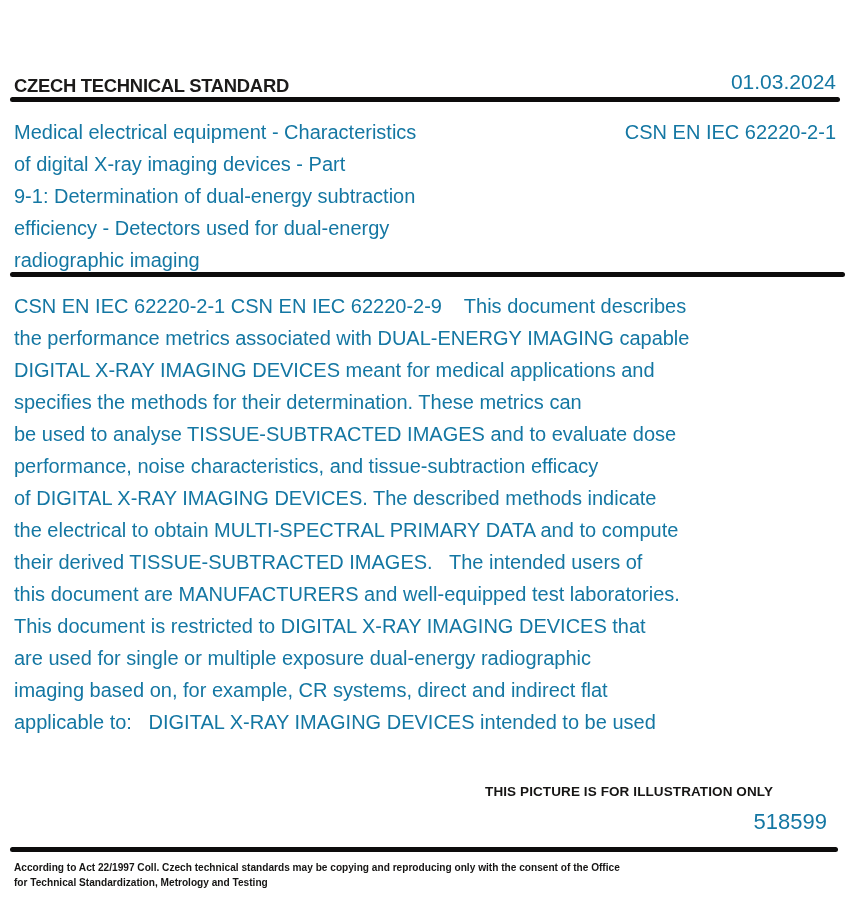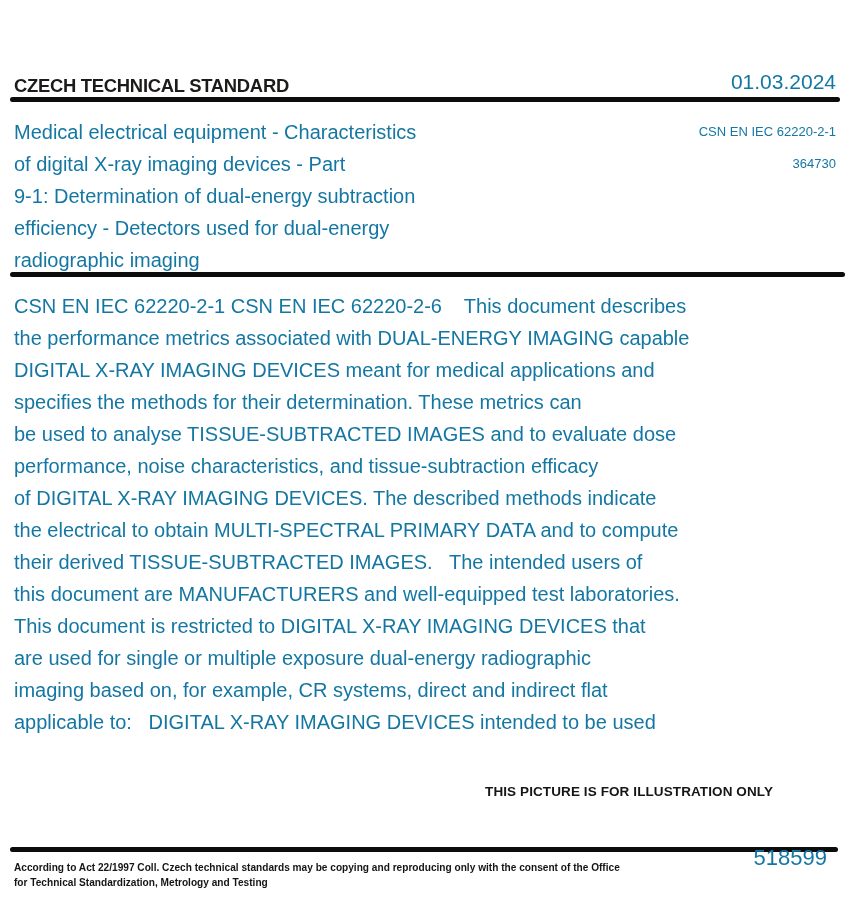"CSN EN IEC 62220-2-1" .ref-col { font-size: 13px -> 20px }
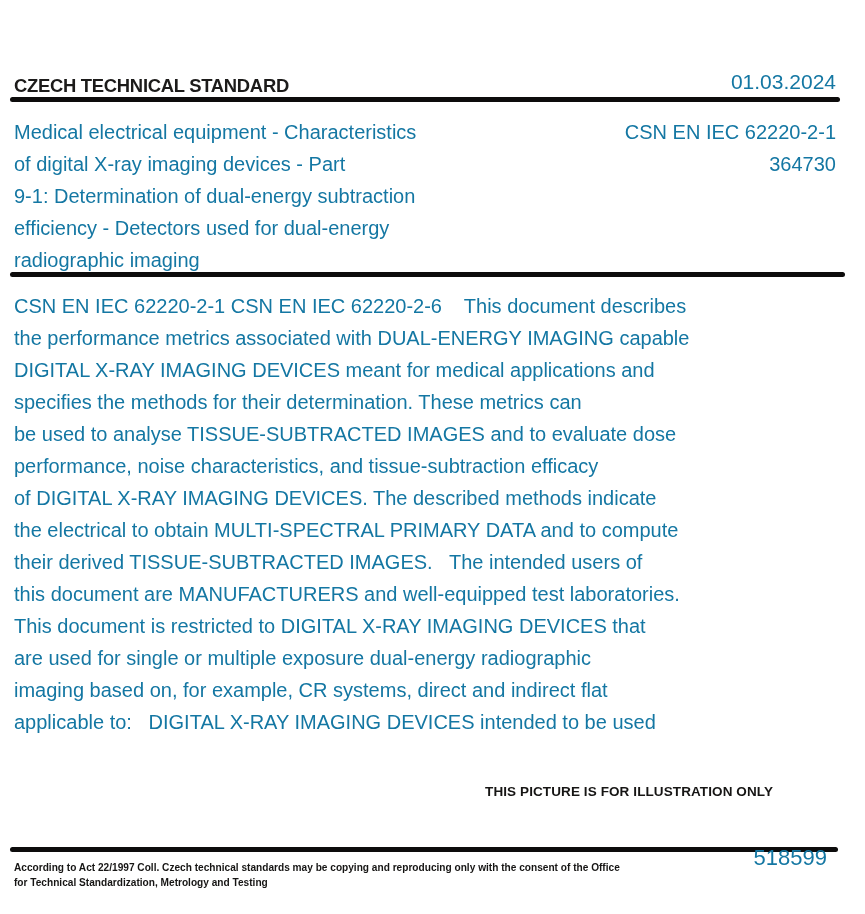"364730" div { html: <div>364730</div> -> none }
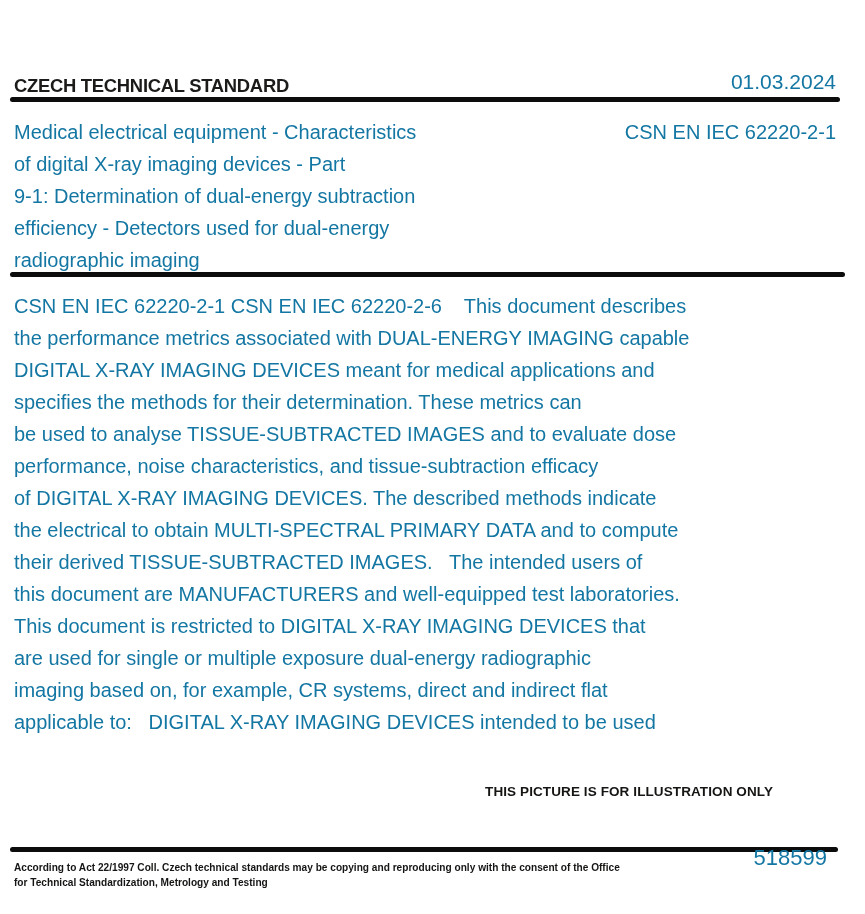"CSN EN IEC 62220-2-1 CSN" div { text: 62220-2-6 -> 62220-2-9 }
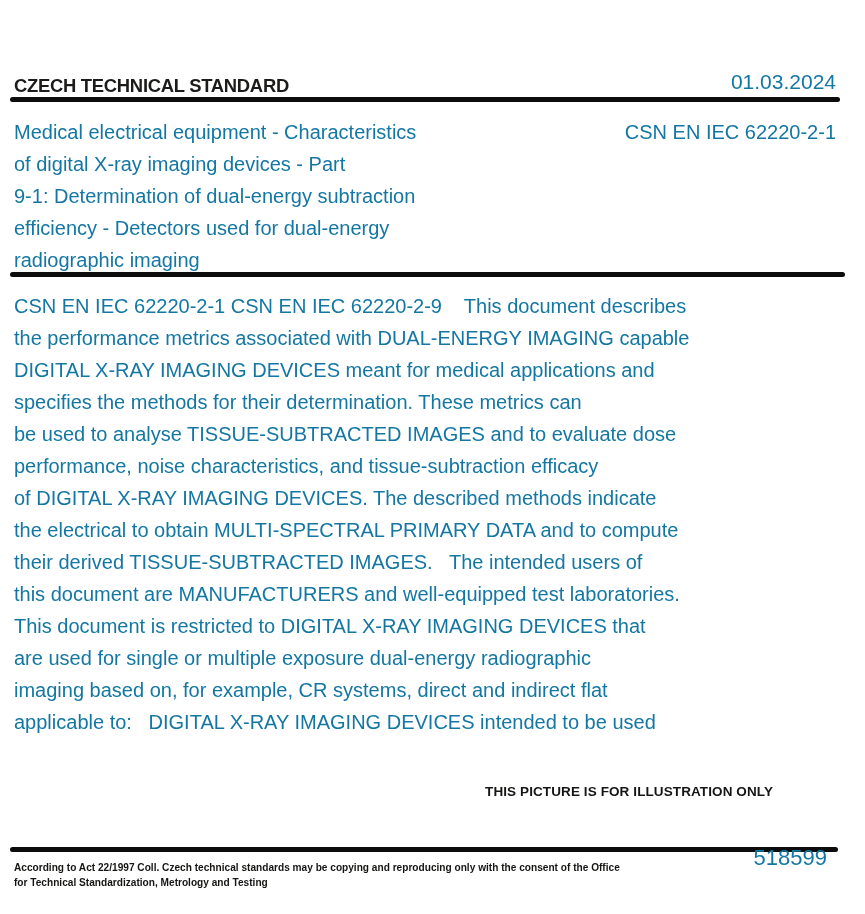"518599" .catalog-number { top: 845px -> 809px }
